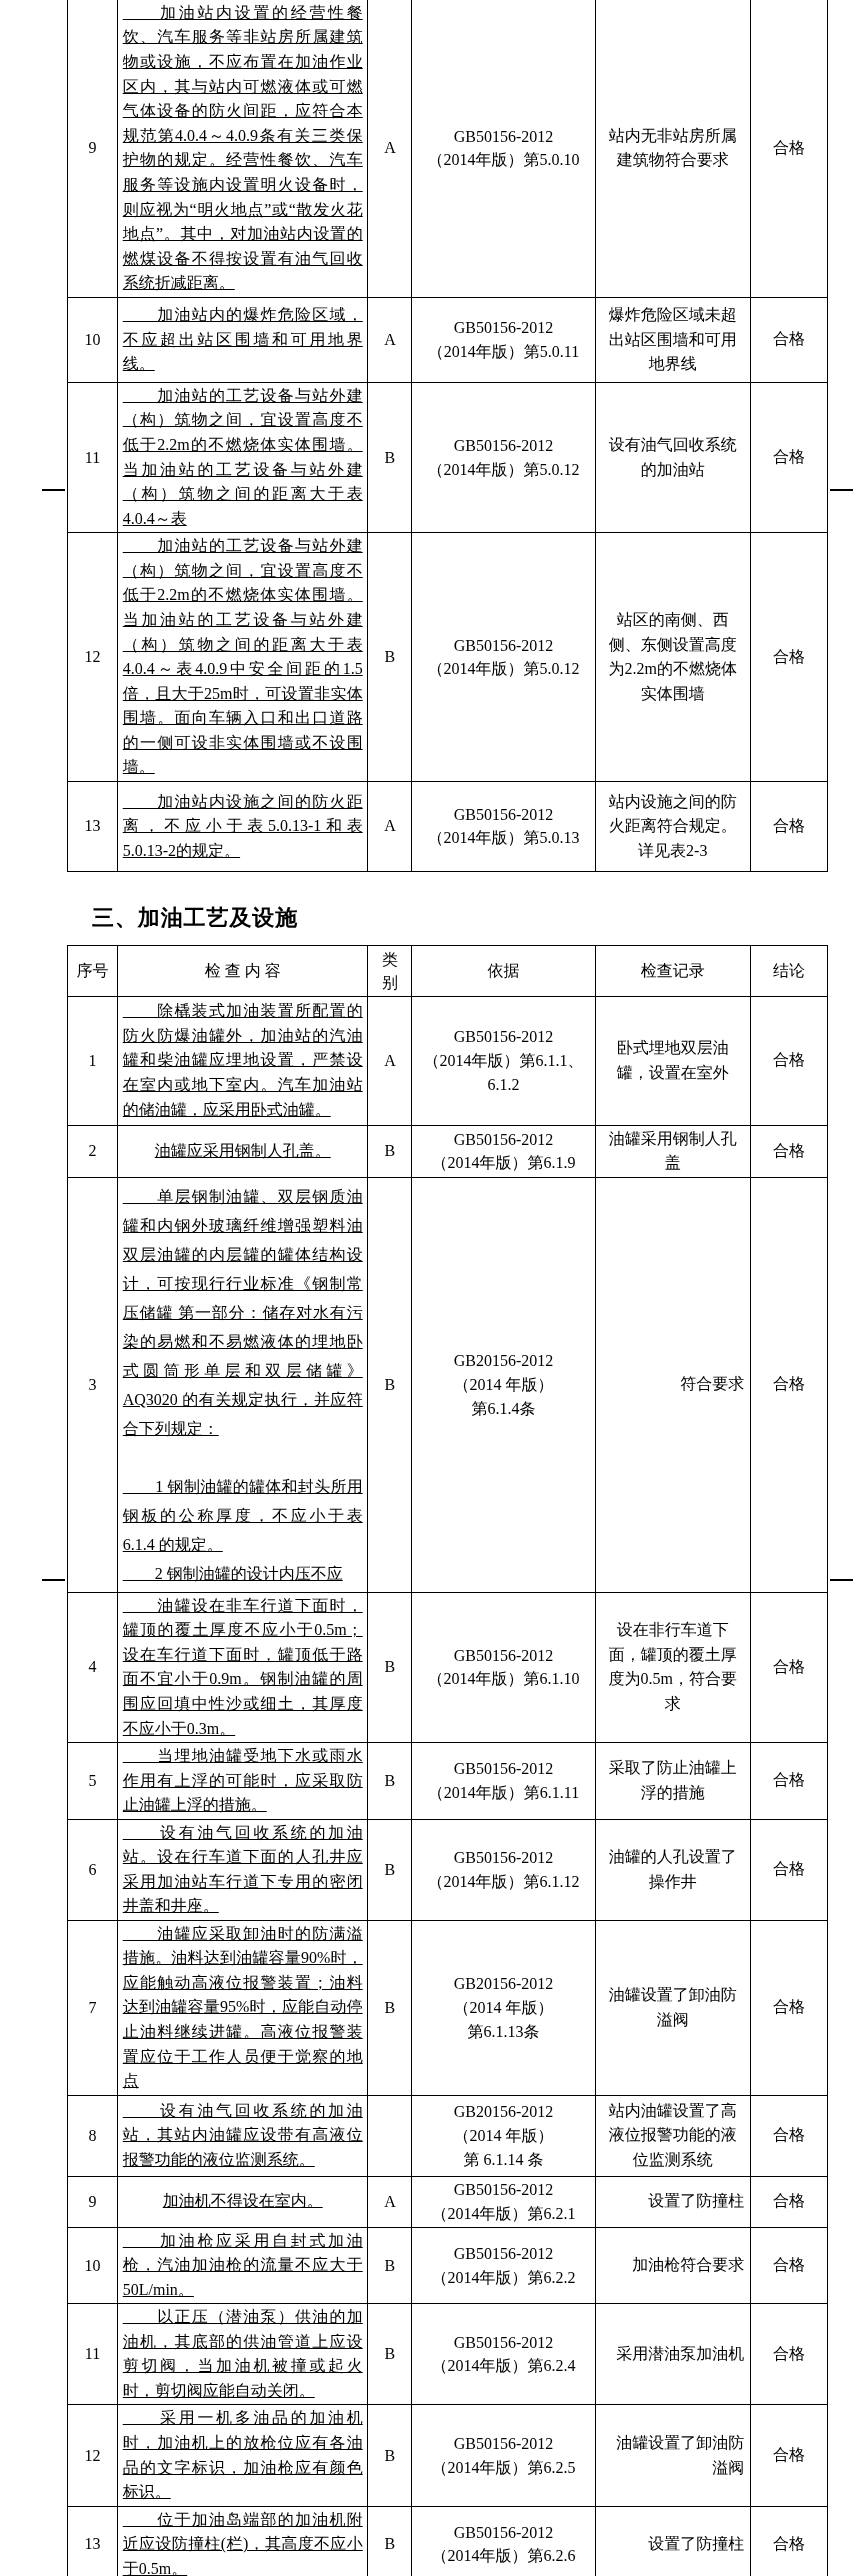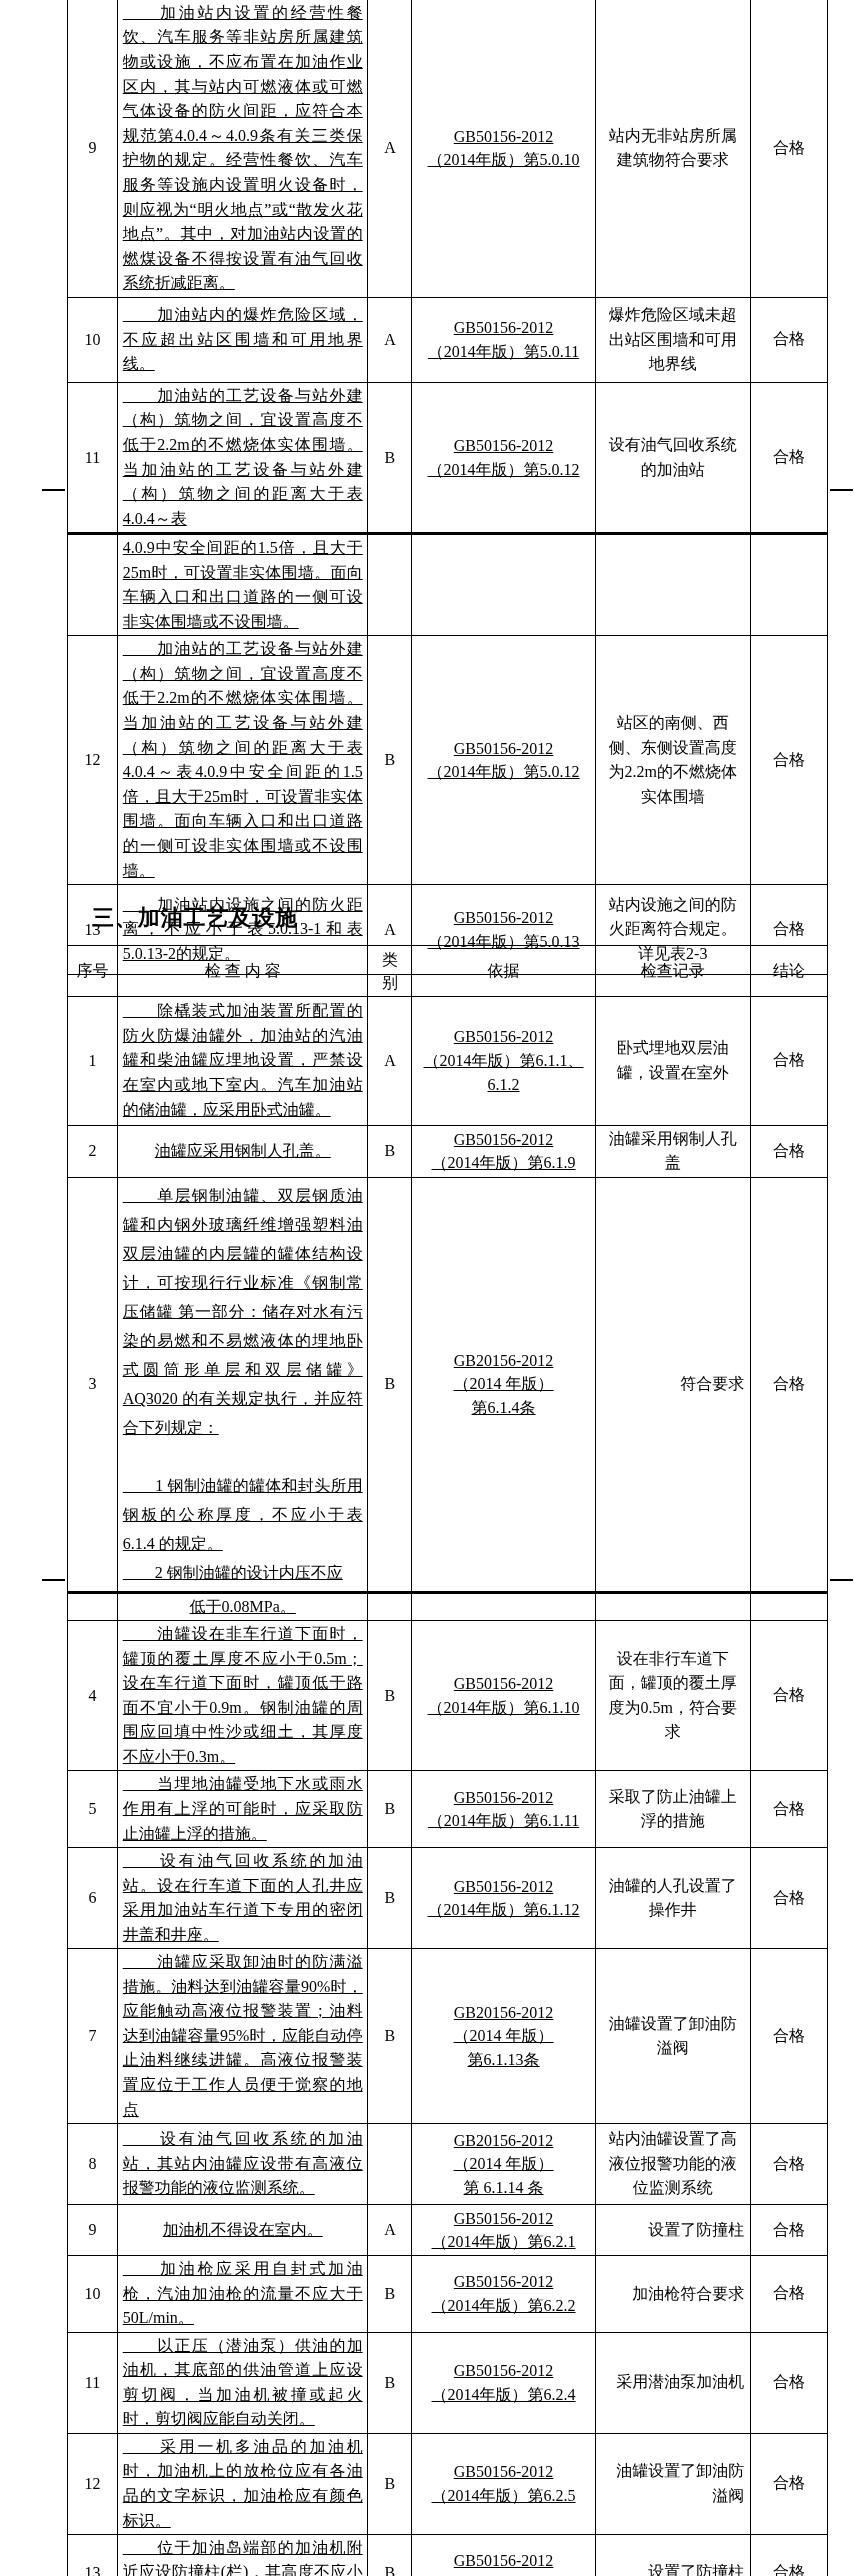"GB50156-2012" td.basis { text-decoration: underline -> none }
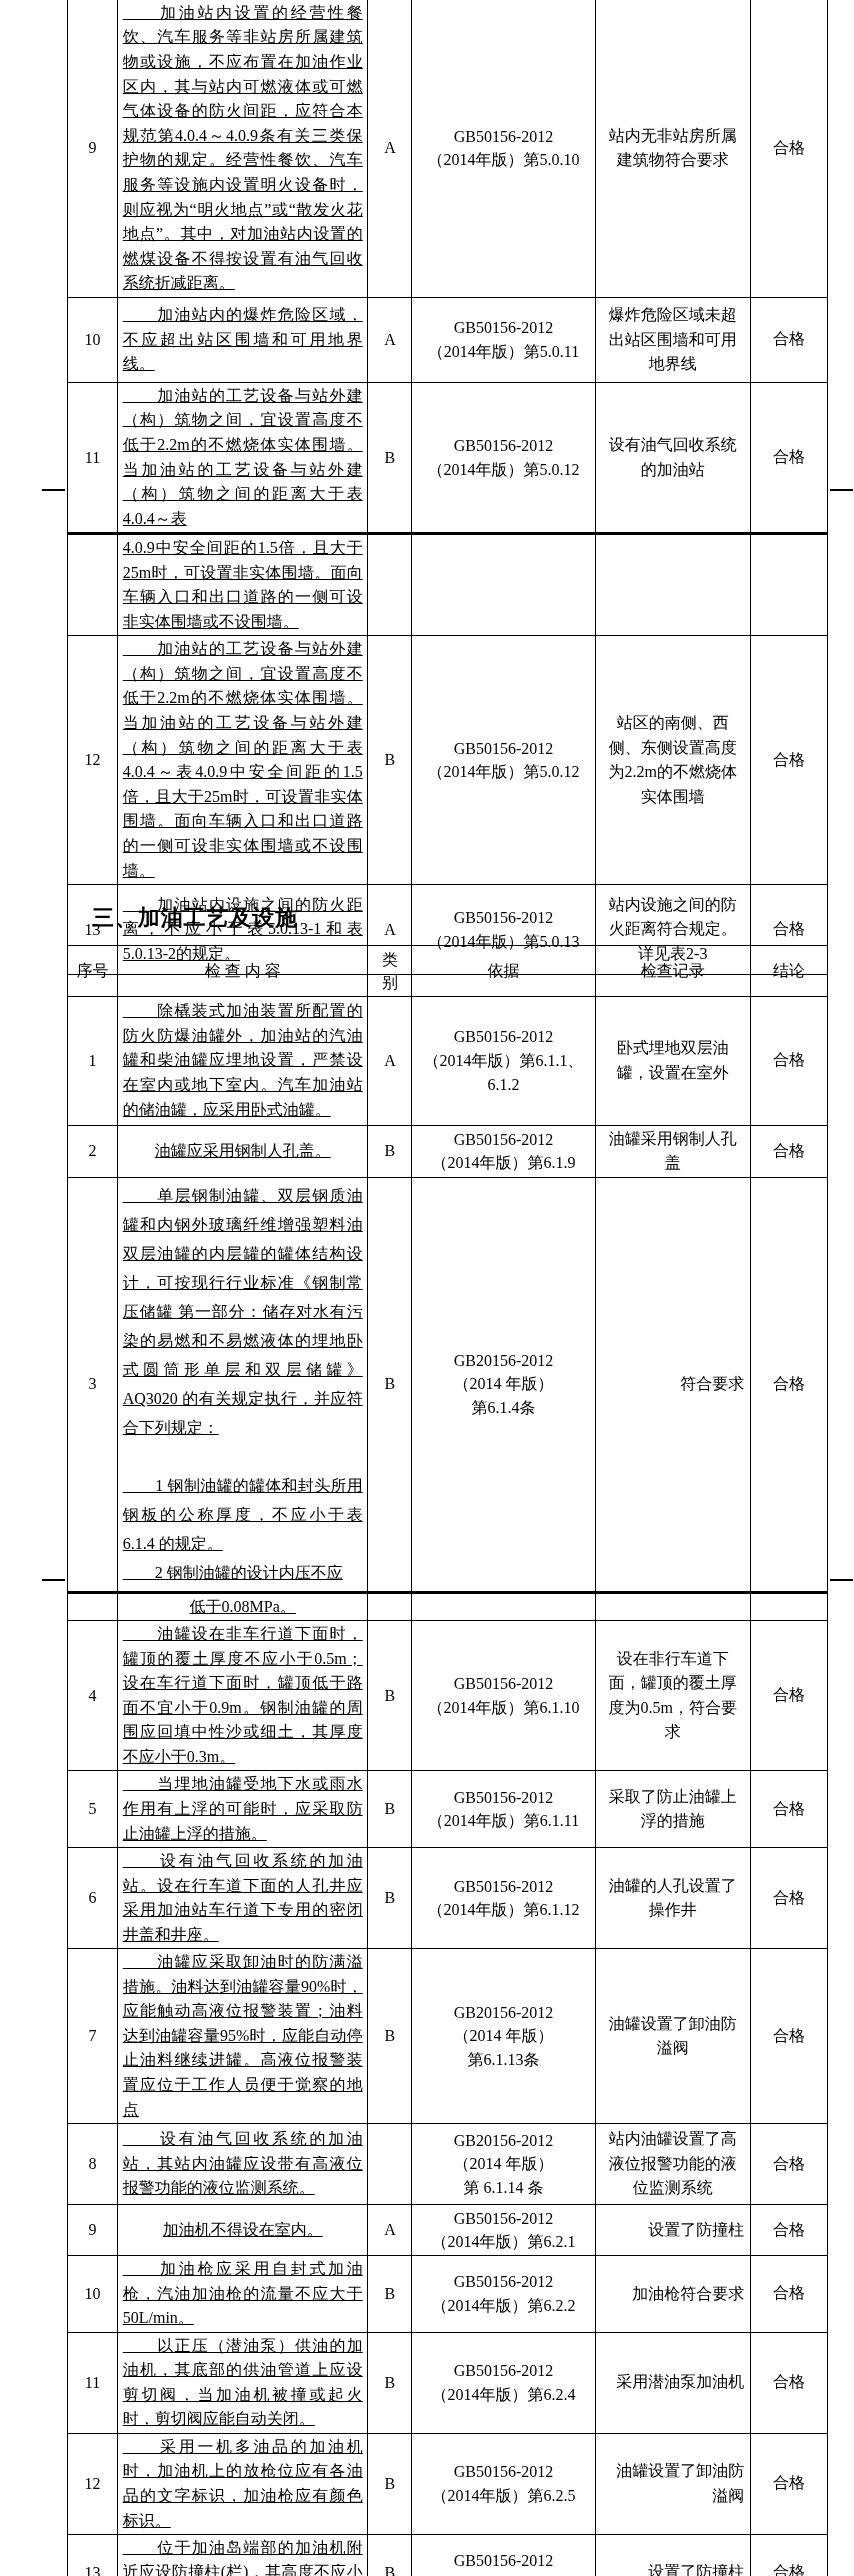"4.0.9中安全间距的1.5倍，且大于25m时，可设置非实体围墙。面向车辆入口和" tr.continuation { html: <tr> <td></td> <td>4.0.9中安全间距的1.5倍，且大于25m时，可设置非实体围墙。面向车辆入口和出口道路的一侧可设非实体围墙或不设围墙。</td> <td></td> <td></td> <td></td> <td></td> </tr> -> none }
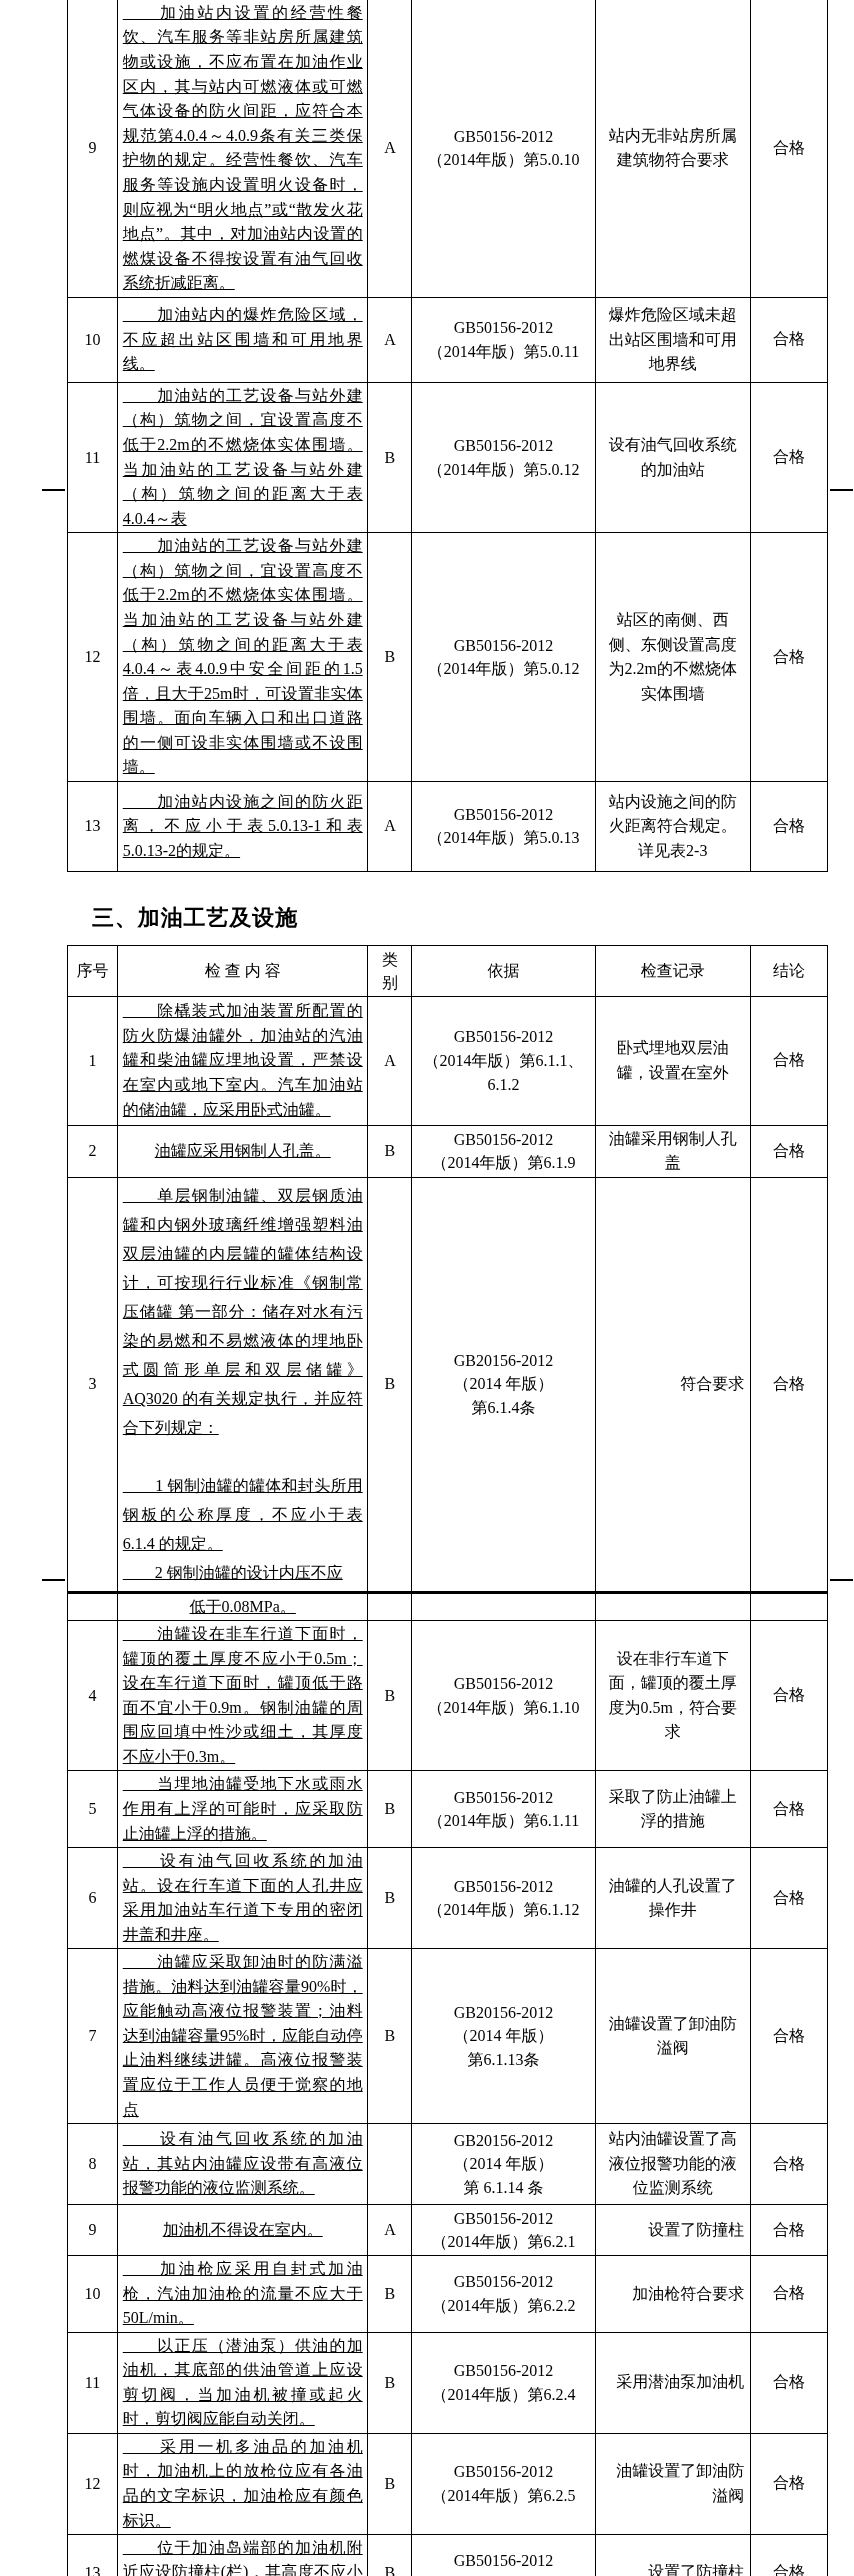"低于0.08MPa。" tr.continuation { html: <tr> <td></td> <td>低于0.08MPa。</td> <td></td> <td></td> <td></td> <td></td> </tr> -> none }
